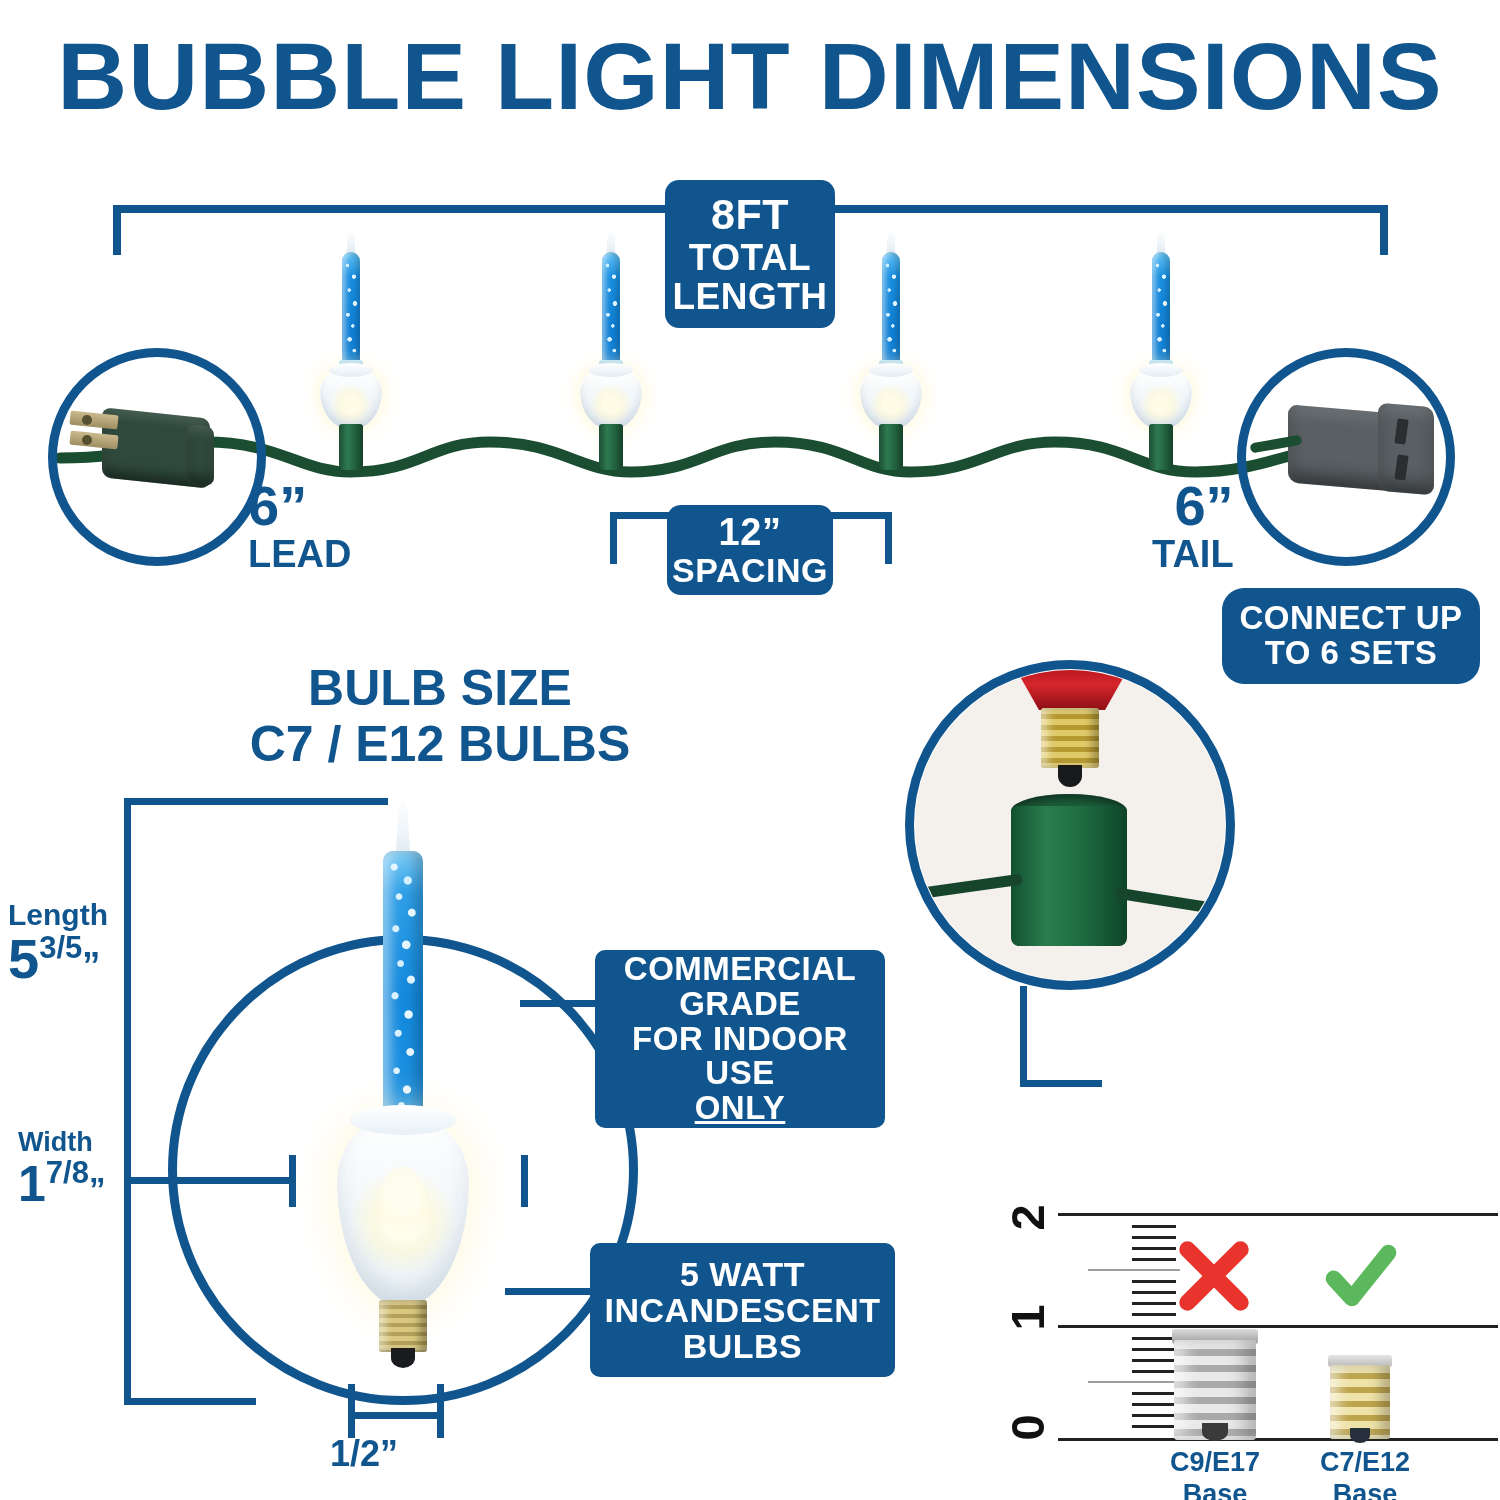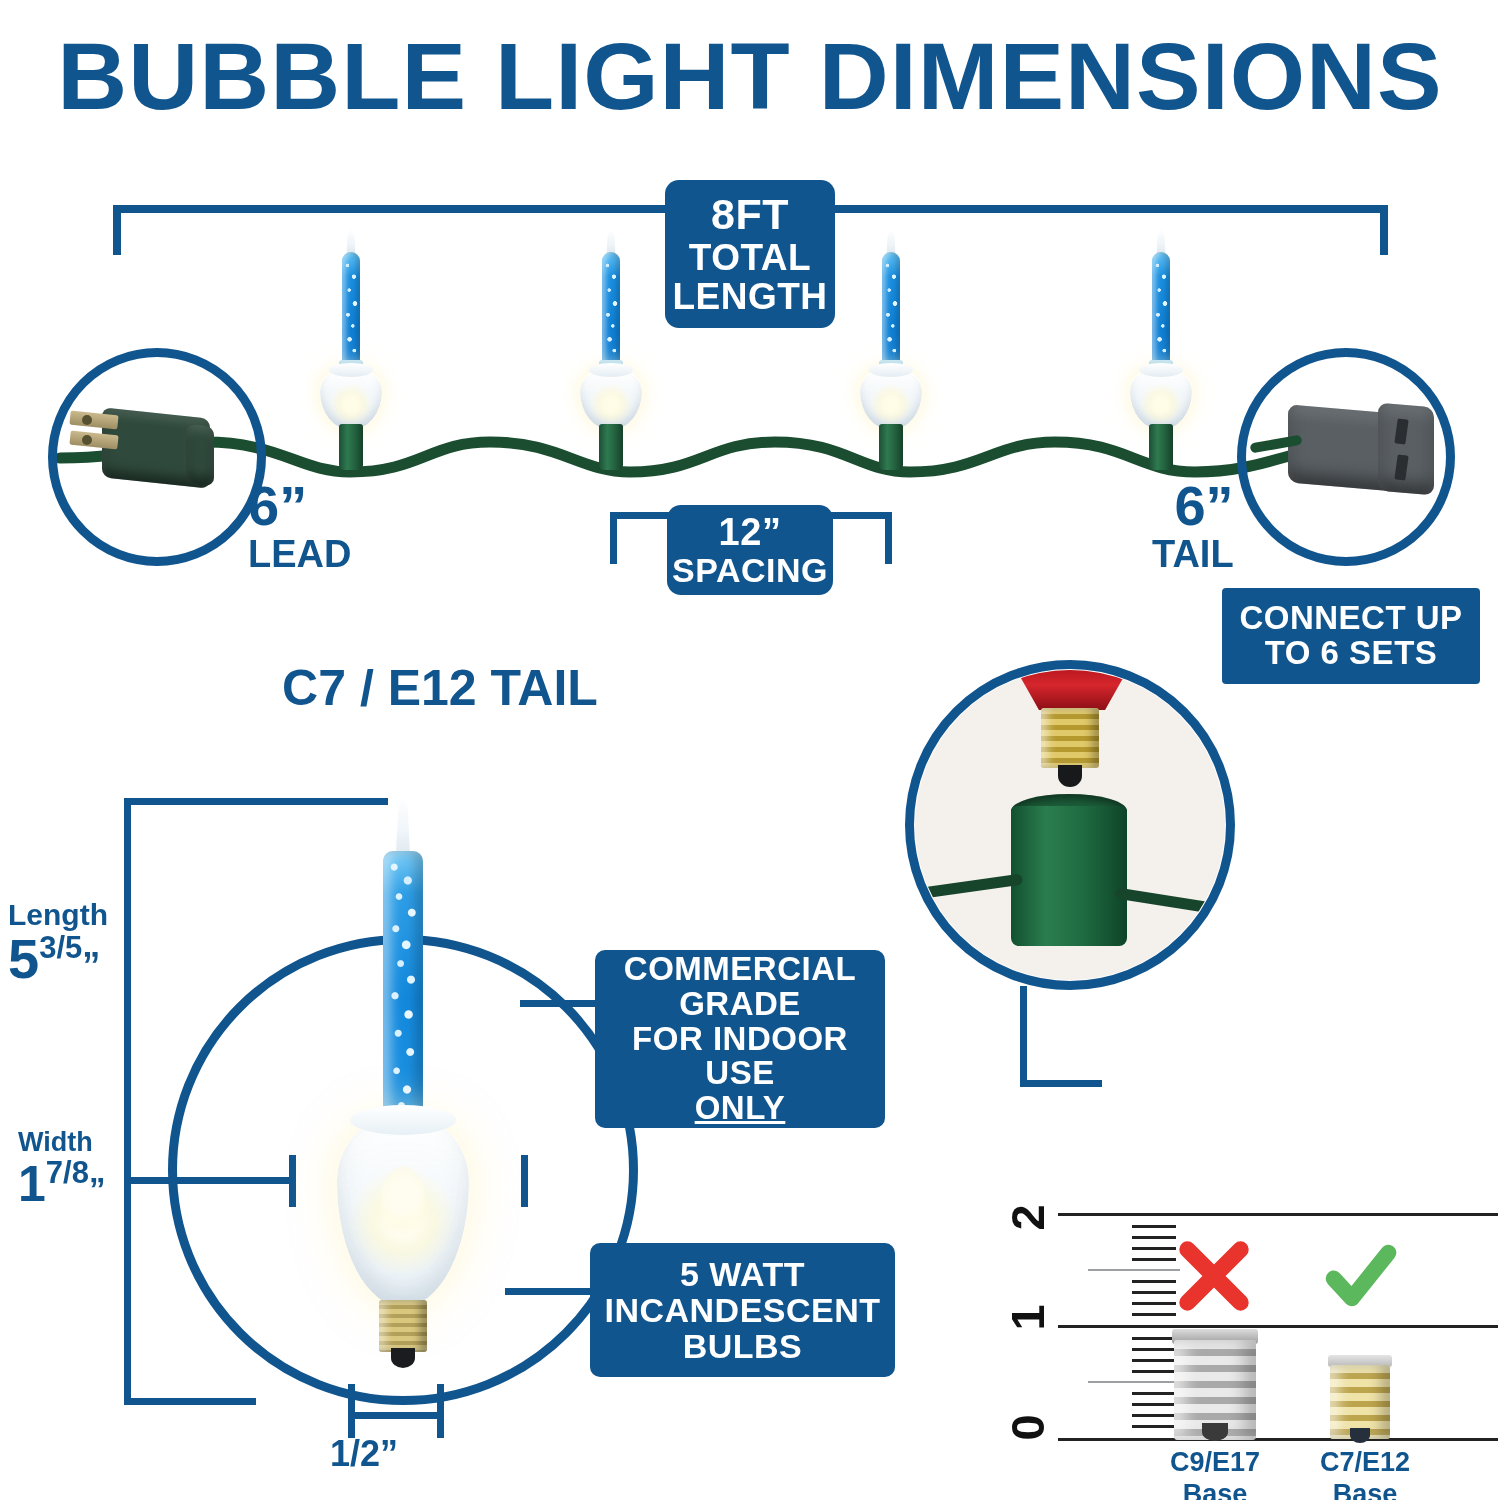"CONNECT UP" div.badge { border-radius: 4px -> 22px }
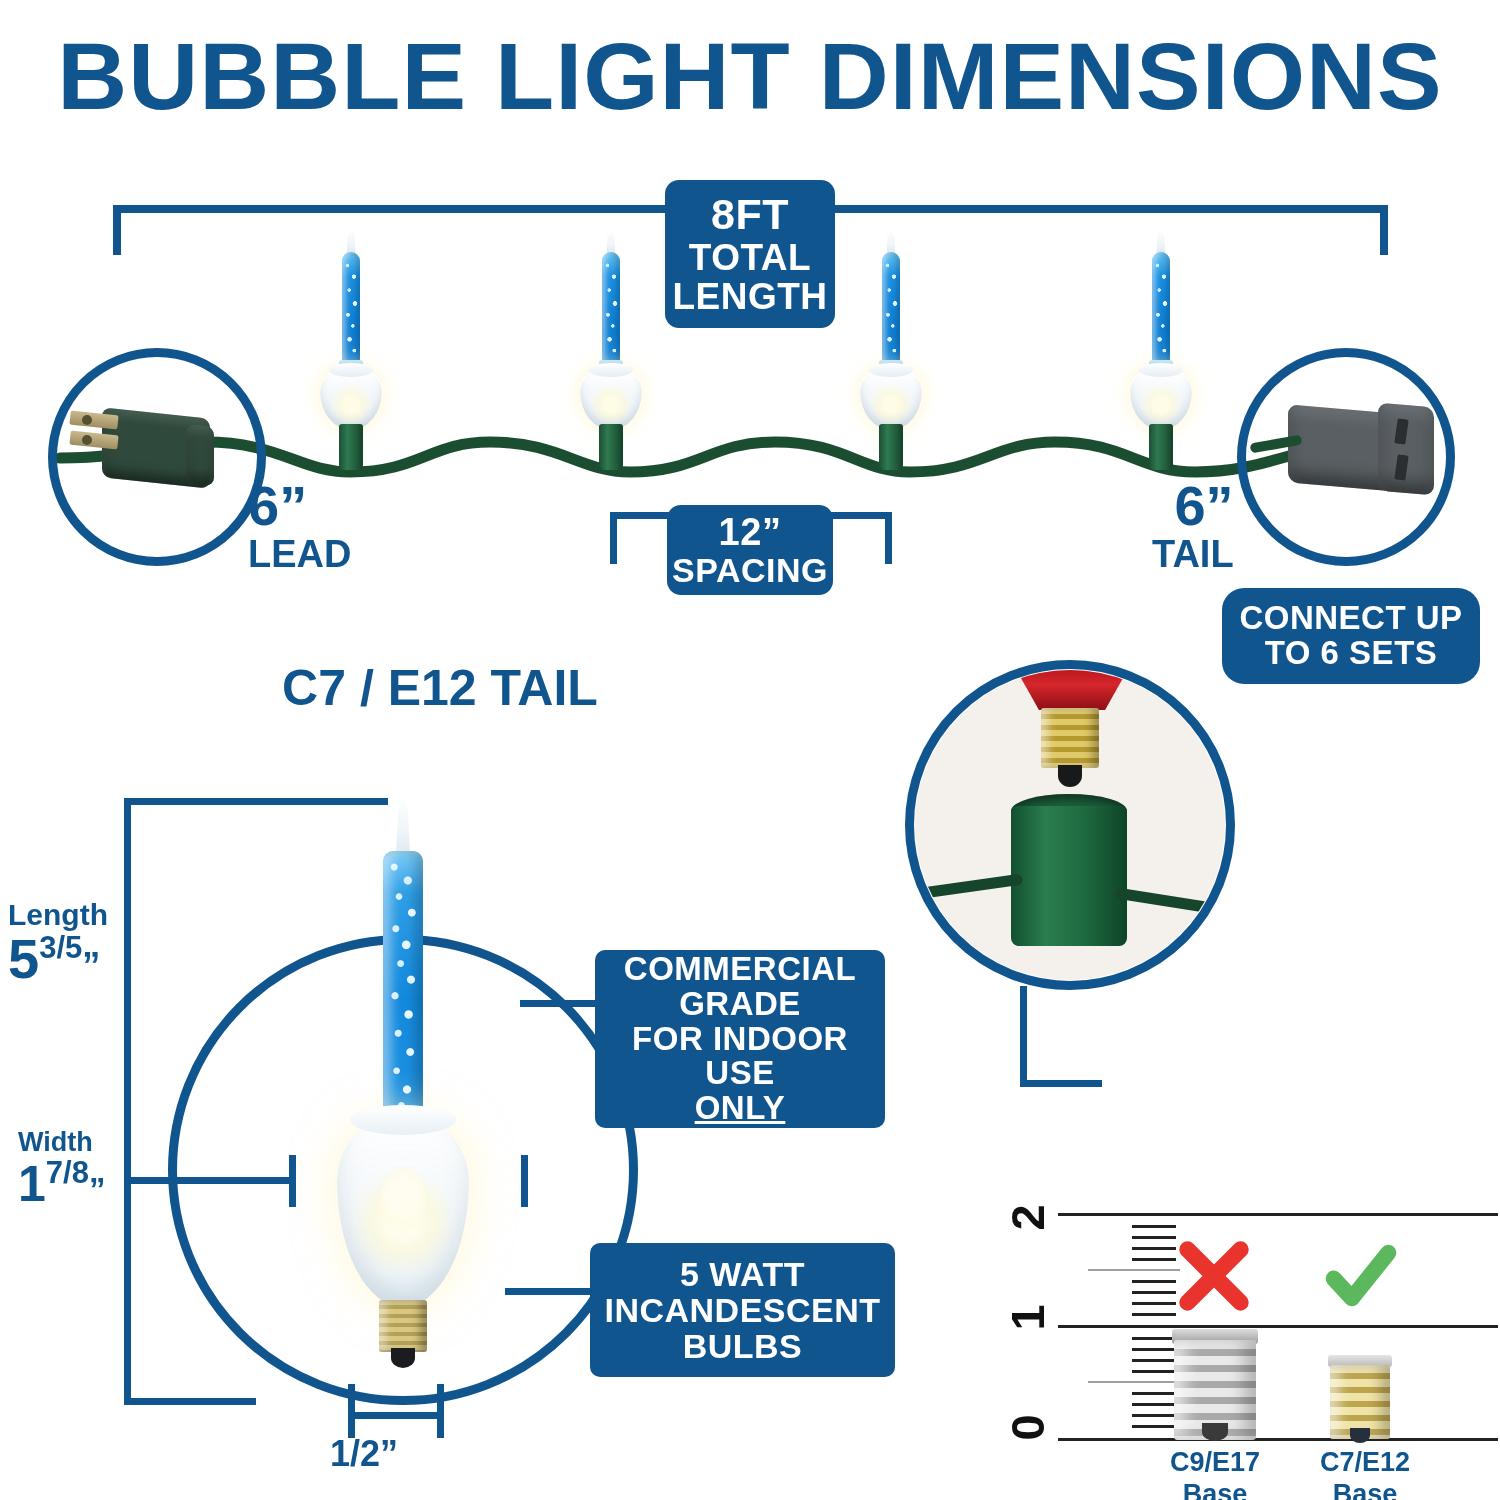"BULB SIZE" div { html: none -> <div>BULB SIZE</div> }
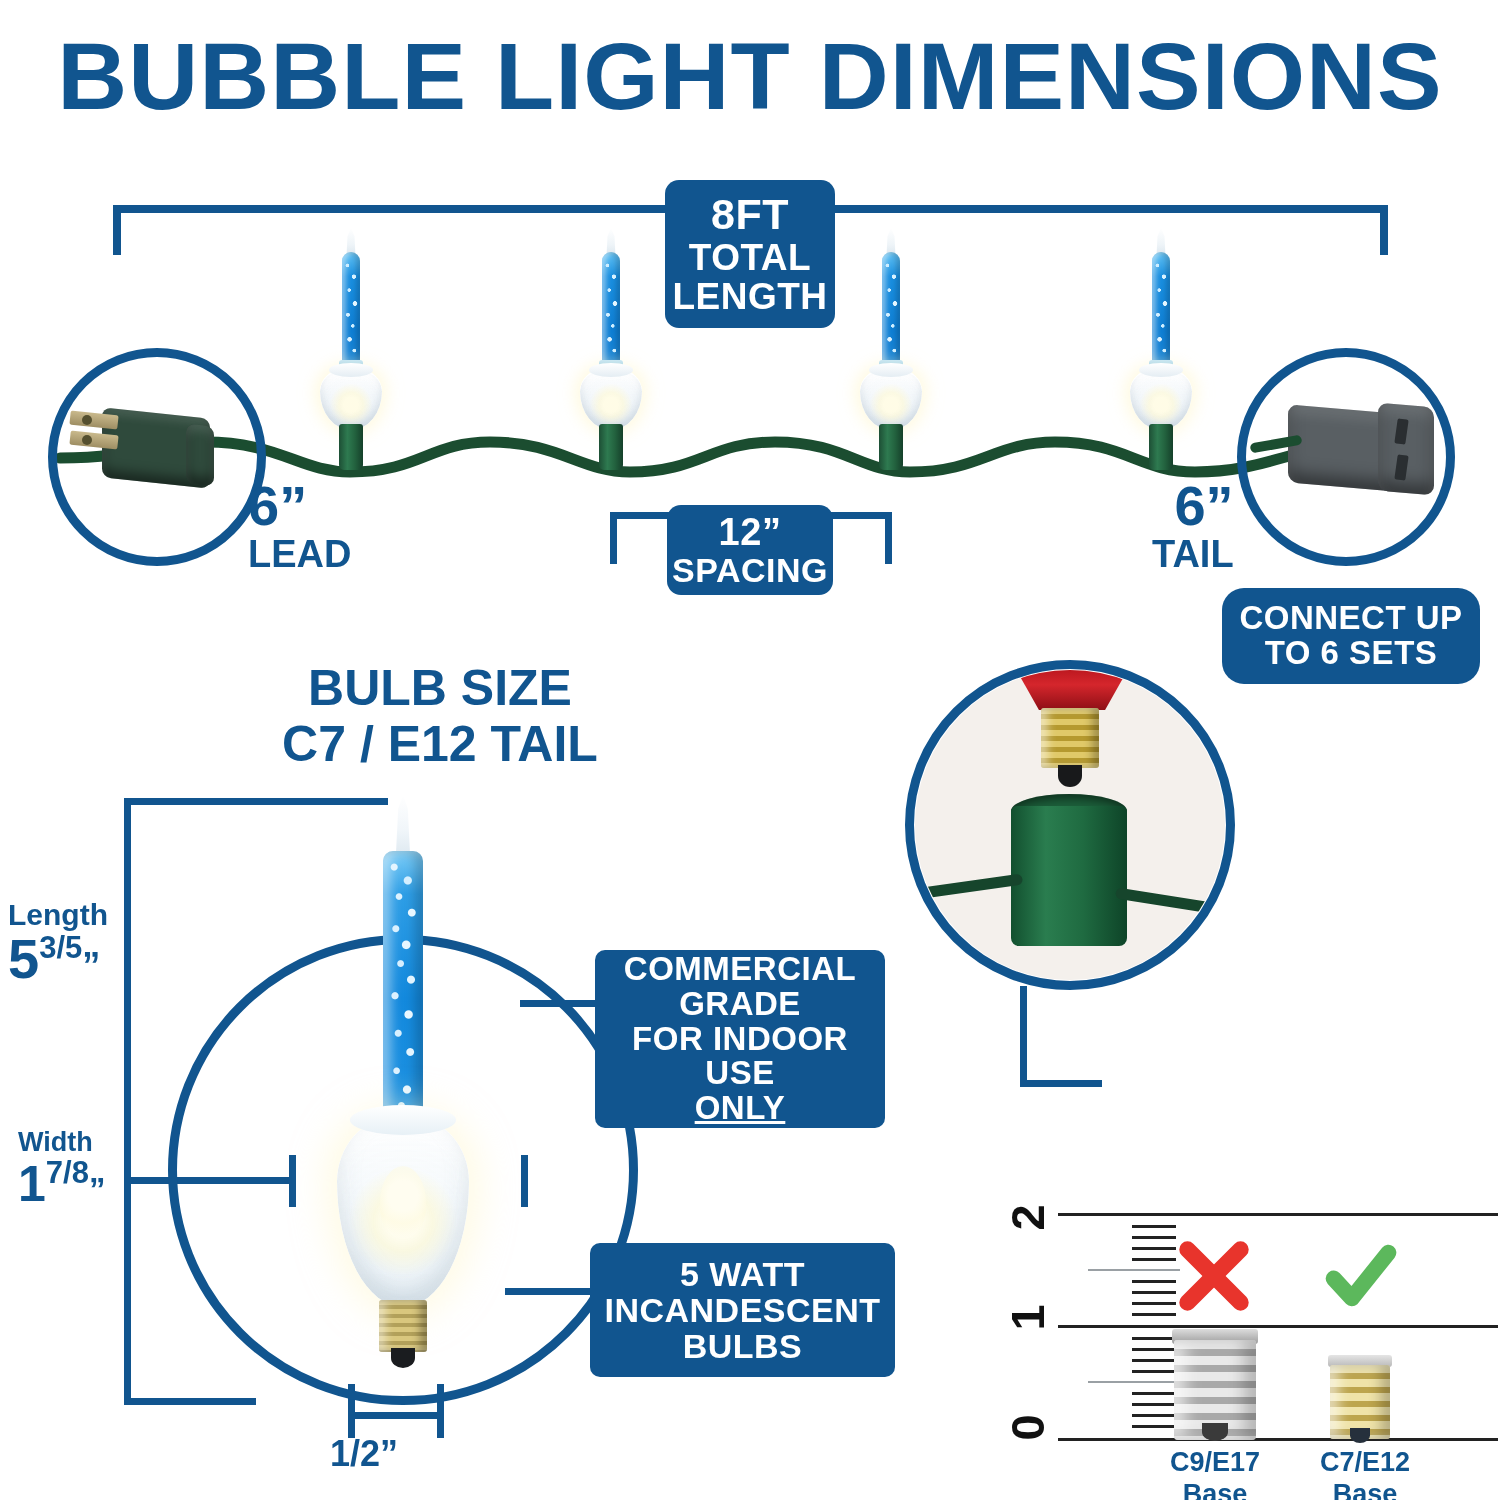"C7 / E12 TAIL" div { text: TAIL -> BULBS }
